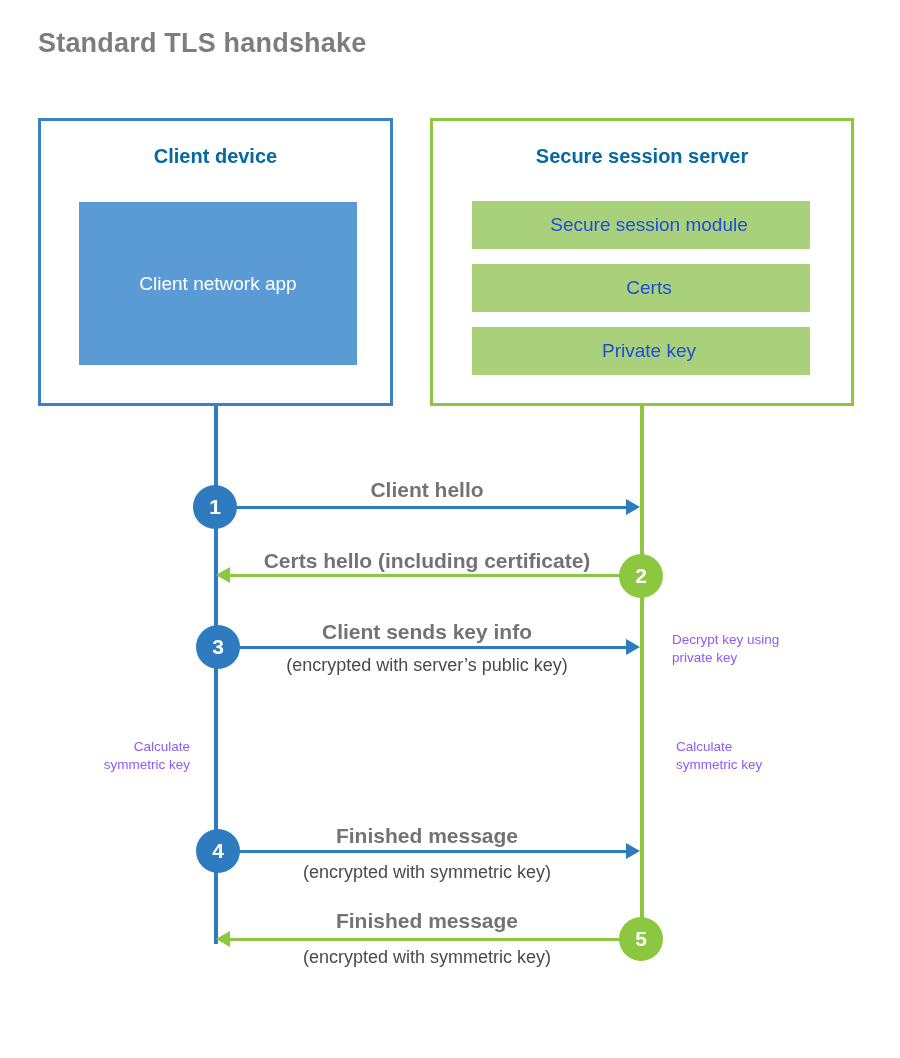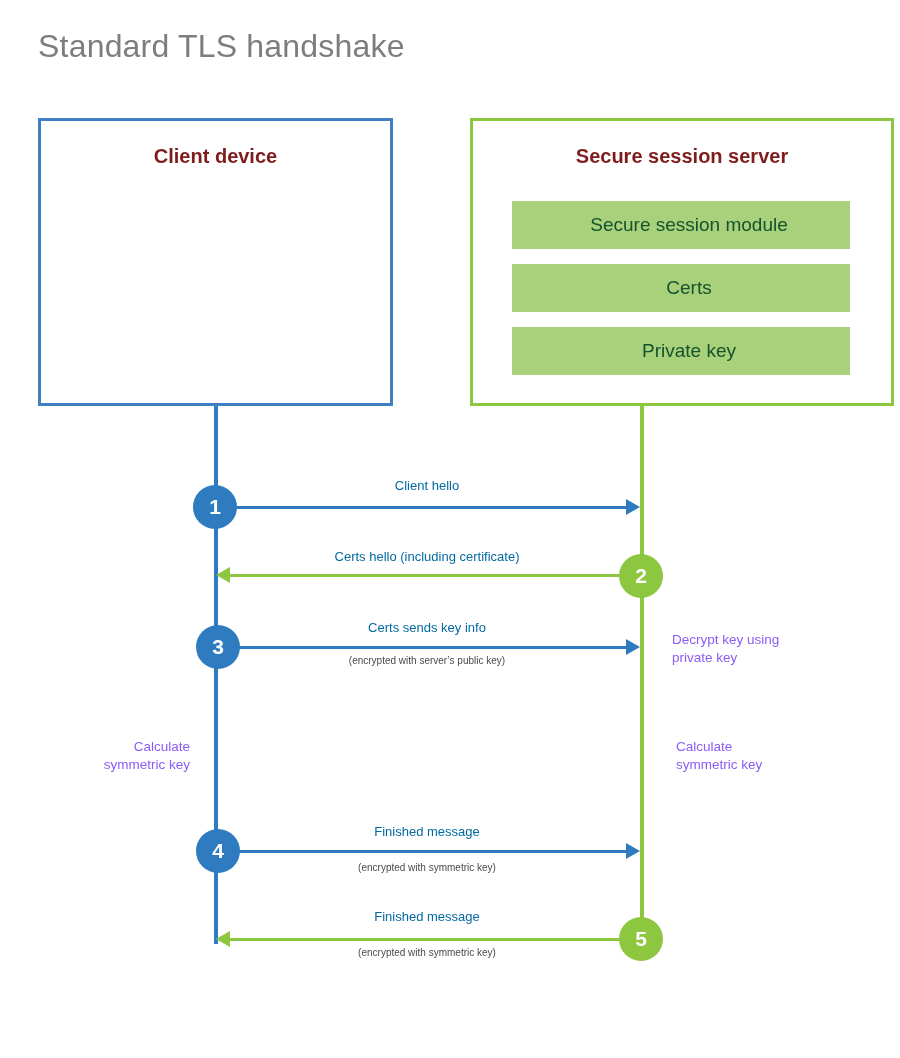"Standard TLS handshake" #diagram-title { font-size: 32px -> 27px; font-weight: 400 -> 700 }
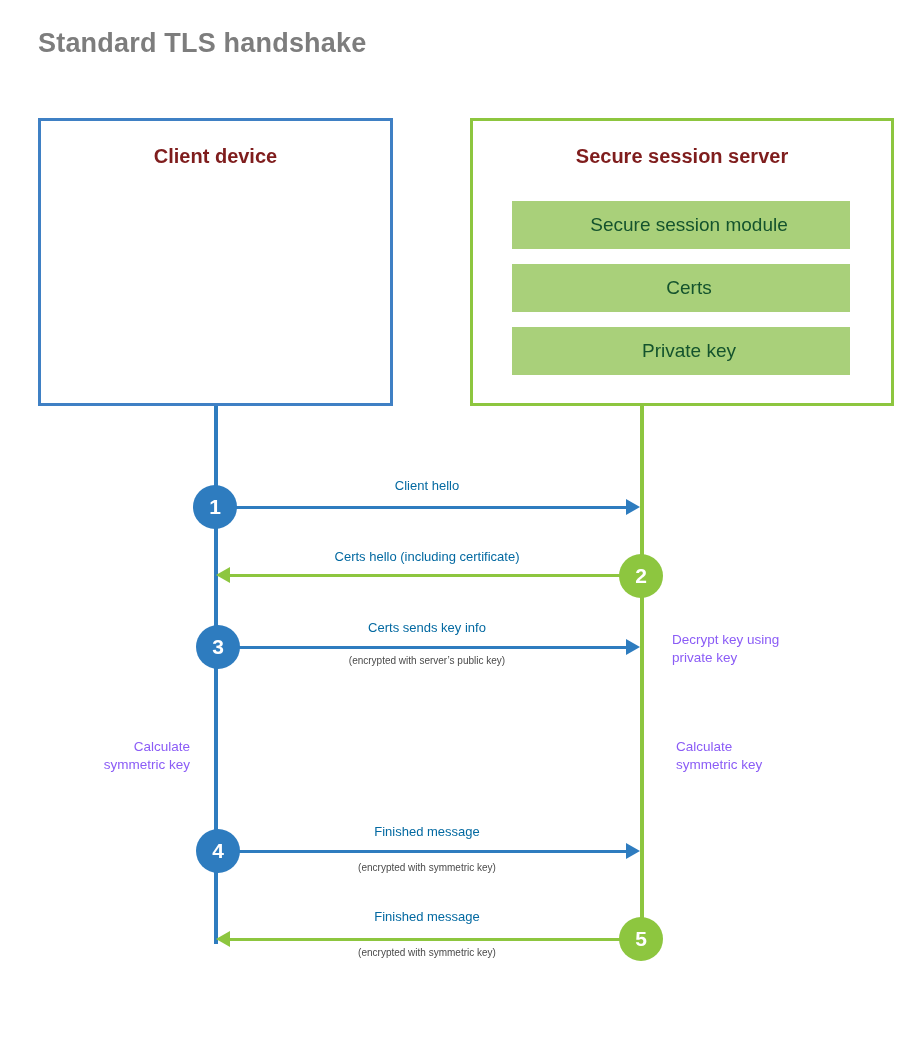"Client device" .box-heading { color: #7f1d1d -> #0369a1 }
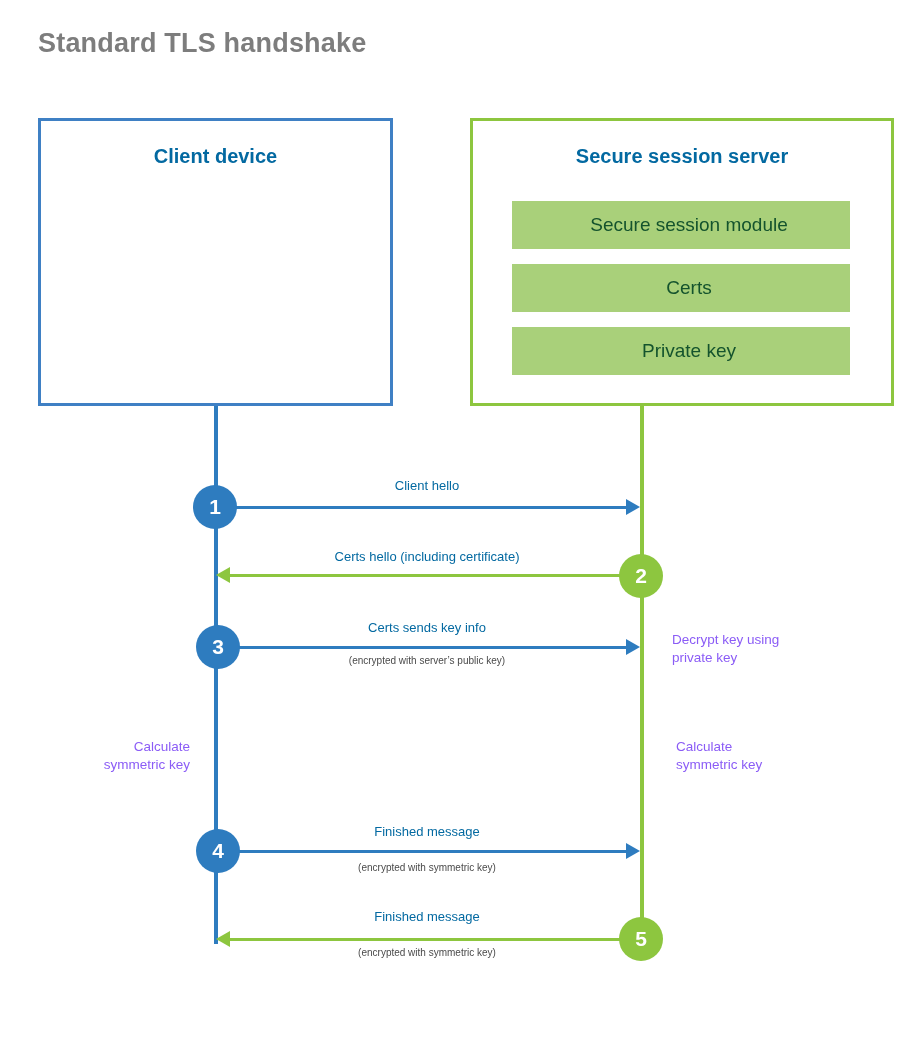"Secure session server" #server-box { margin-left: 40px -> none }
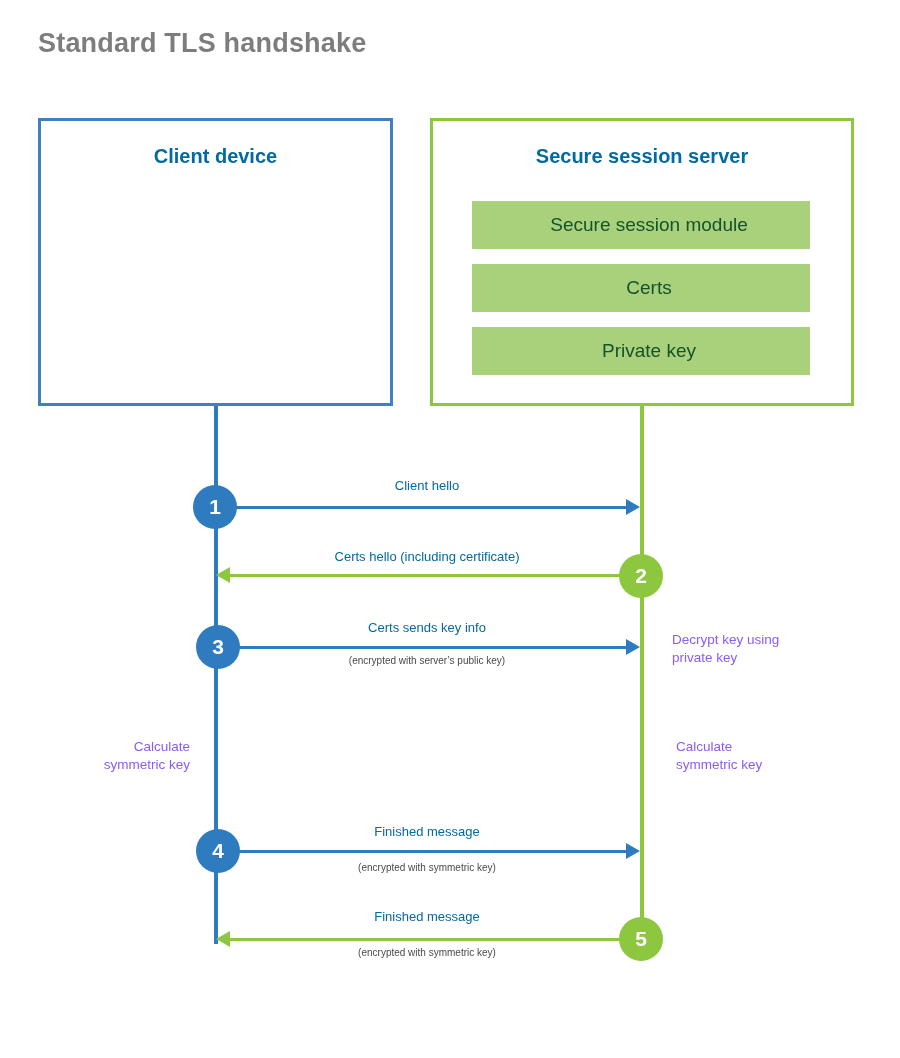"Secure session module" .server-block { color: #14532d -> #1d4ed8 }
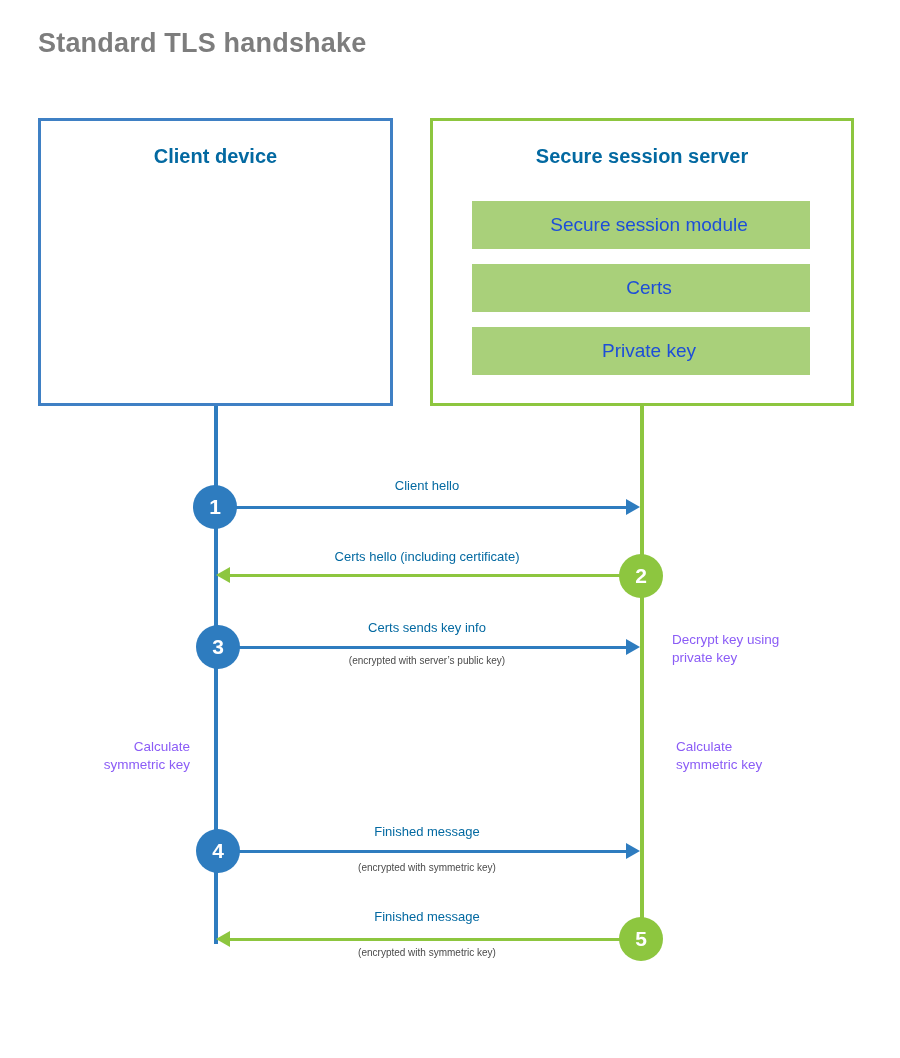"Client network app" div { html: none -> <div>Client network app</div> }
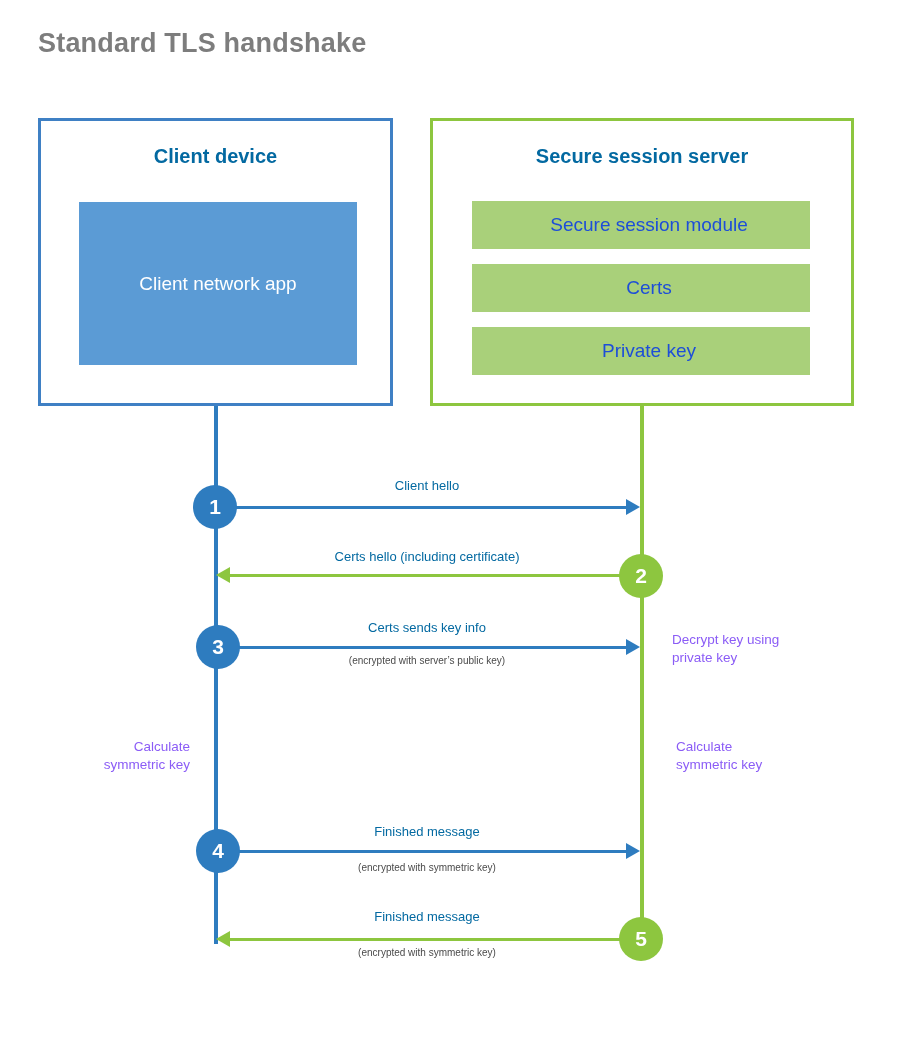"Client hello" .msg-label { color: #0369a1 -> #737373; font-size: 13px -> 21px; font-weight: 400 -> 700 }
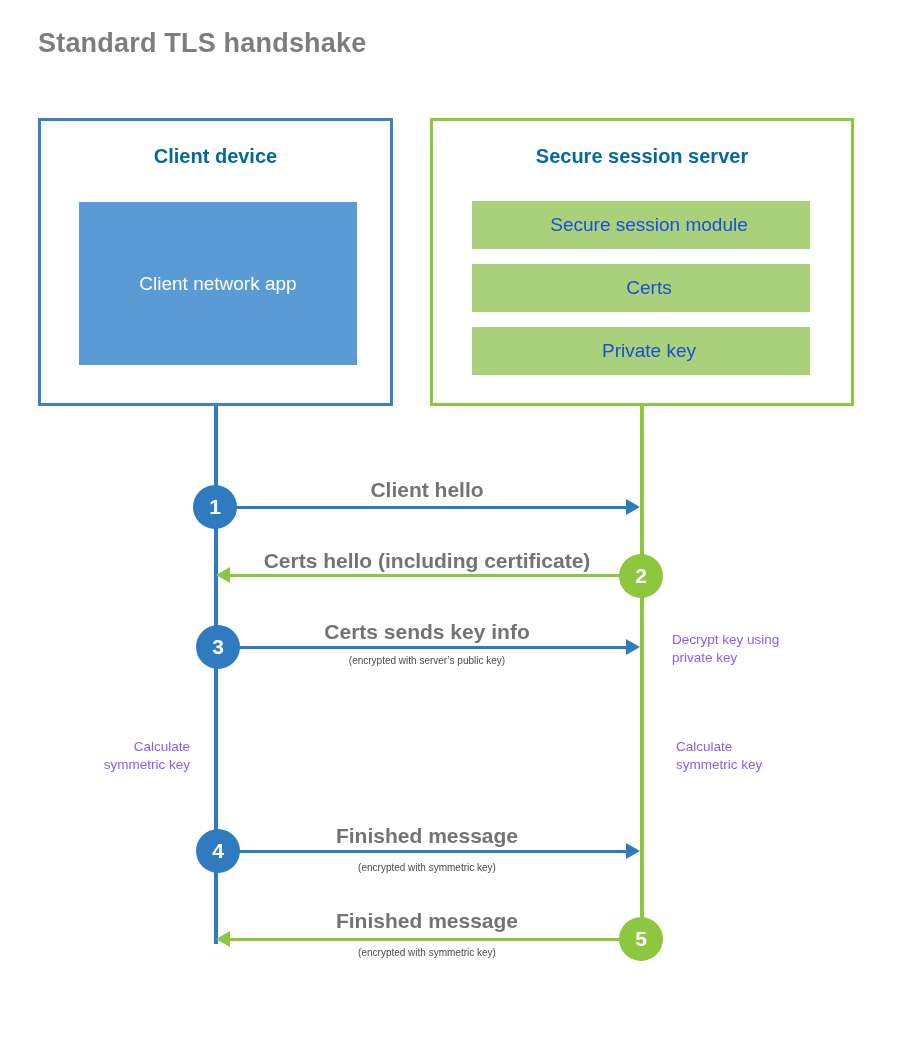"Certs sends key info" div.msg-label { text: Certs -> Client }
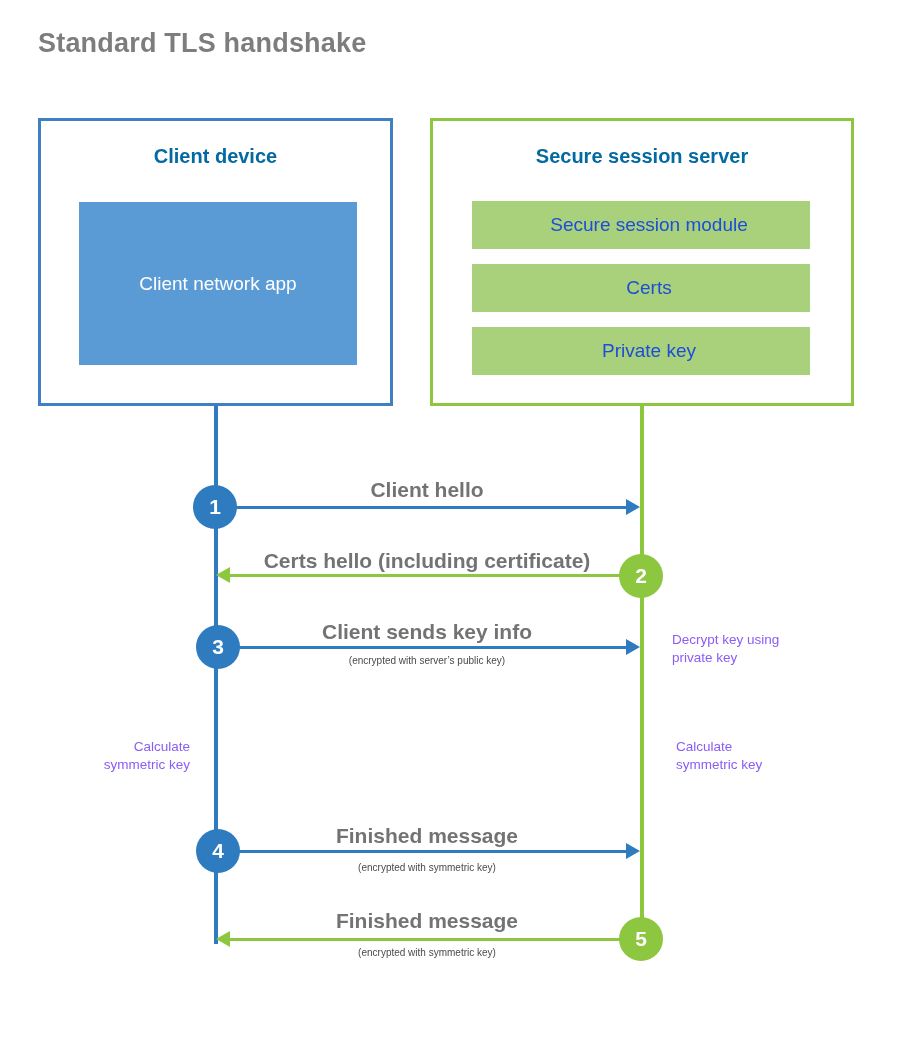"(encrypted with server’s public key)" .msg-sublabel { font-size: 10px -> 18px }
